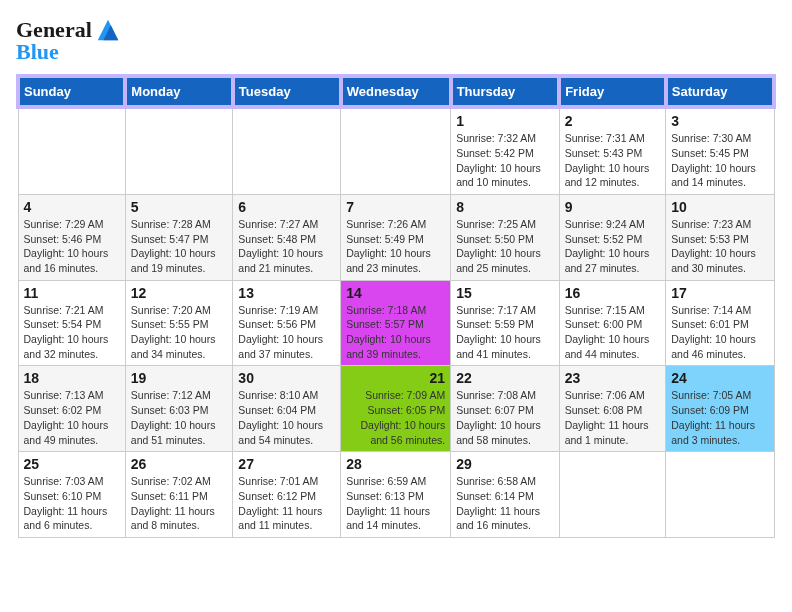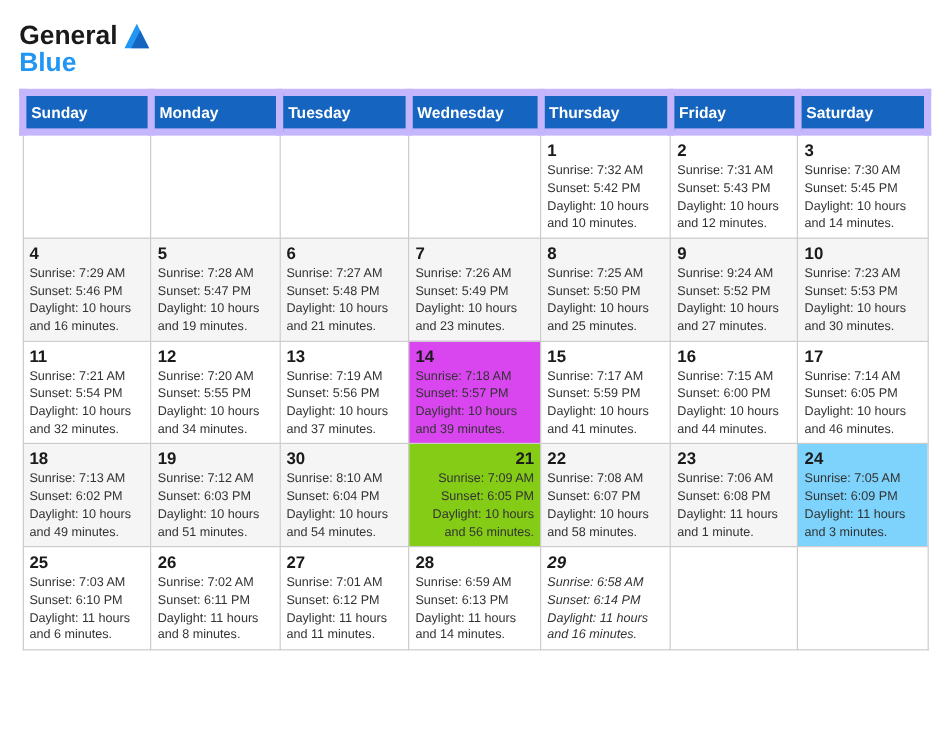"General" .header { font-family: none -> Liberation Serif, serif }
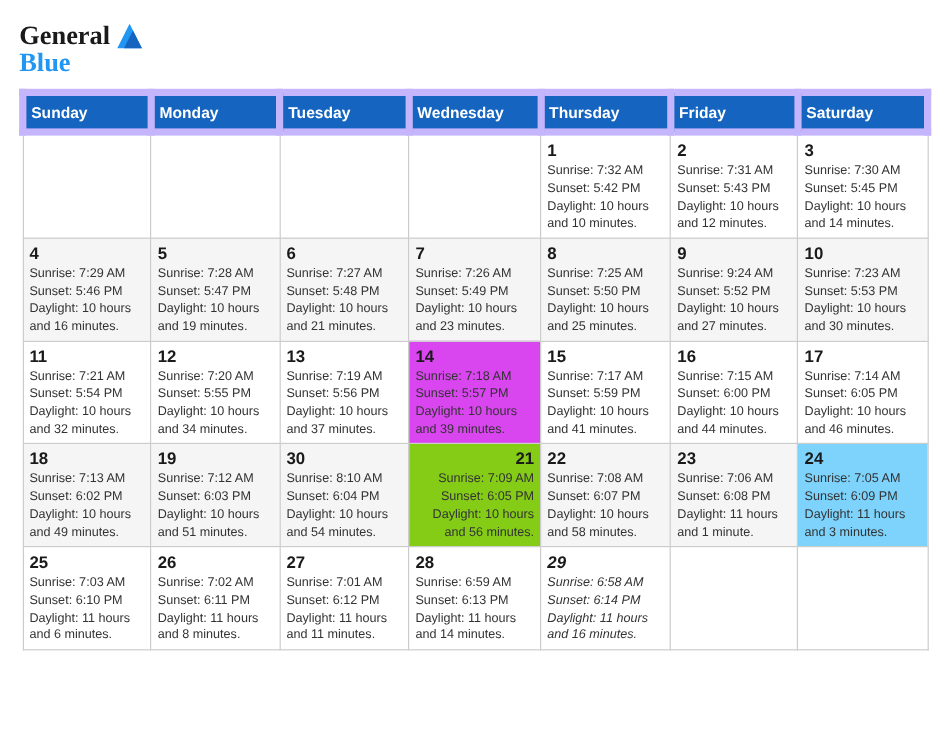"Sunday" thead tr th { border: 6px solid #c4b5fd -> 4px solid #c4b5fd }
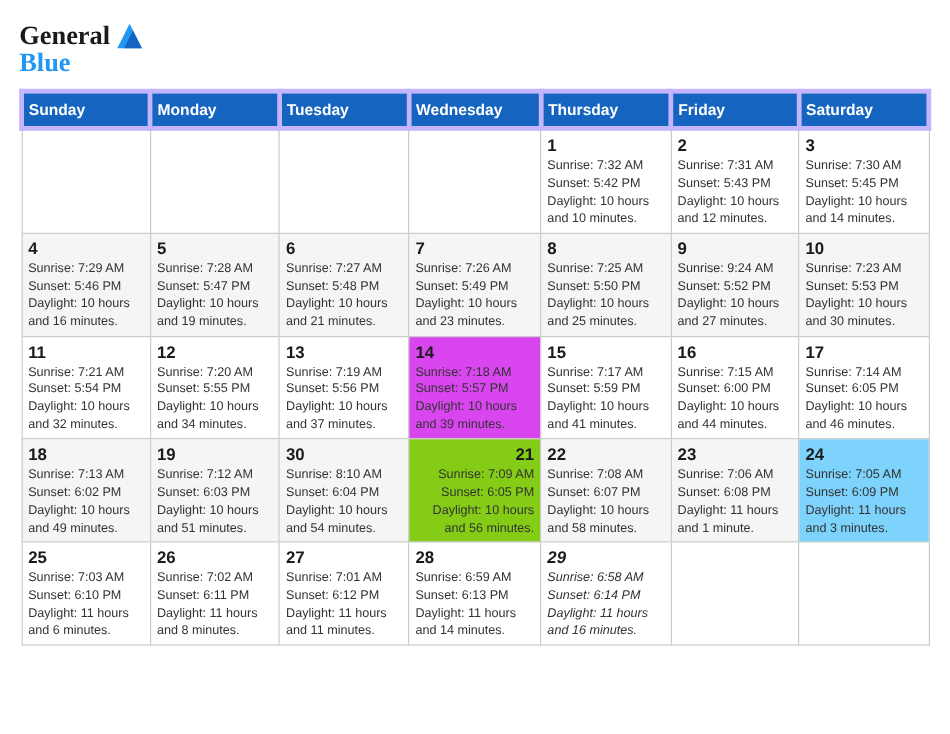"Sunrise: 7:14 AM Sunset: 6:05" div.day-info { text: 6:05 -> 6:01 }
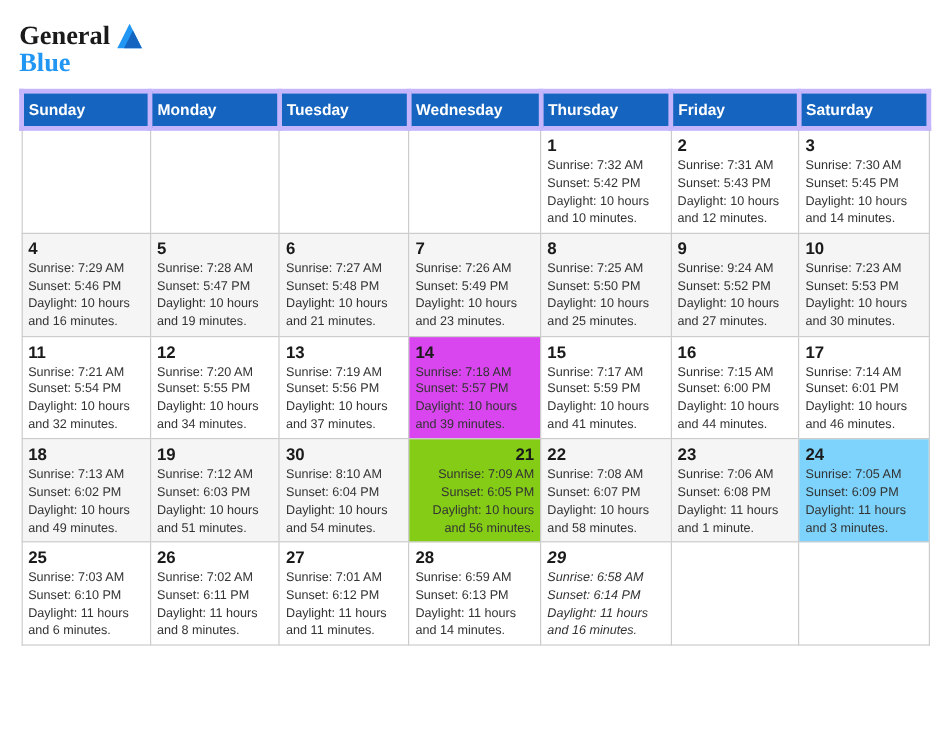"29" td { font-style: italic -> none }
